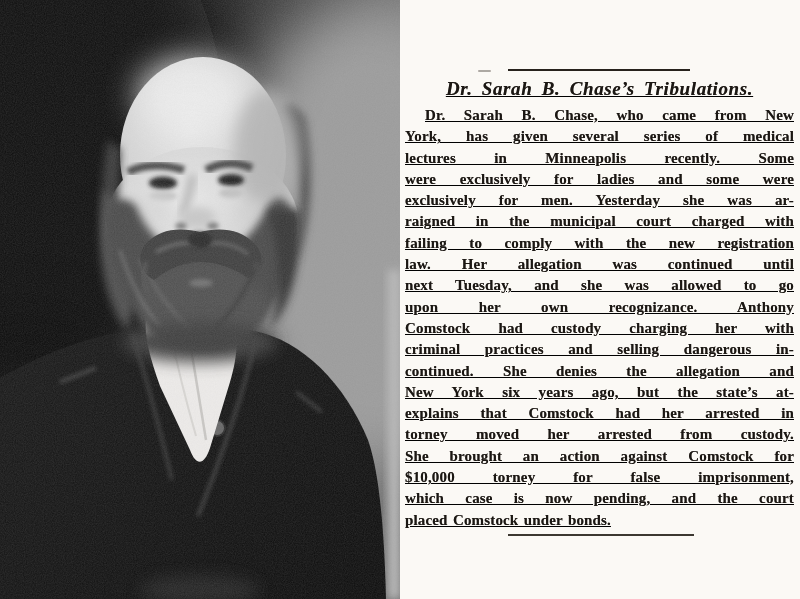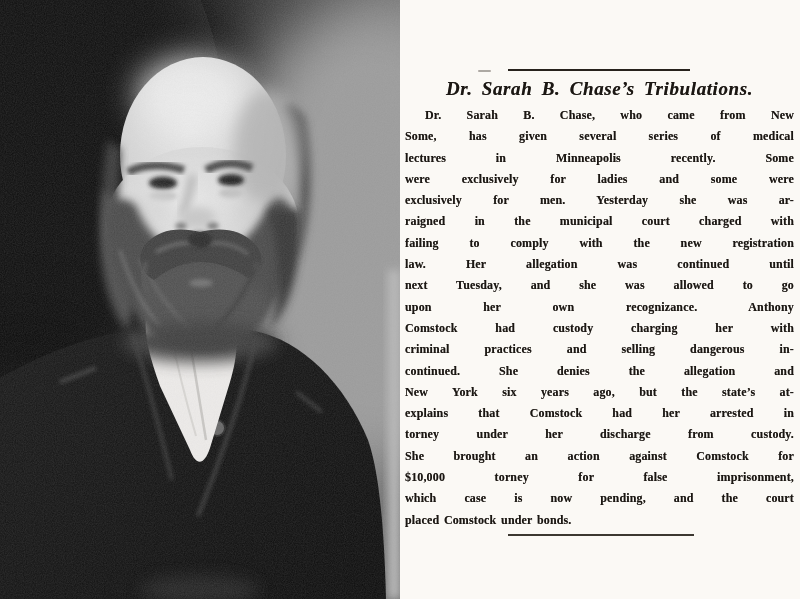"Dr. Sarah B. Chase’s Tribulations." .stage { text-decoration: none -> underline }
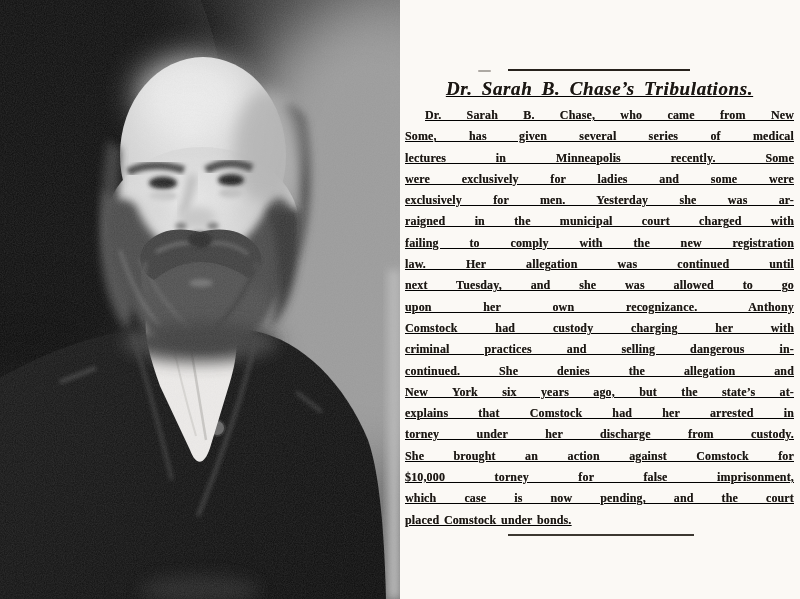"Dr. Sarah B. Chase, who" .line { font-size: 12px -> 15px }
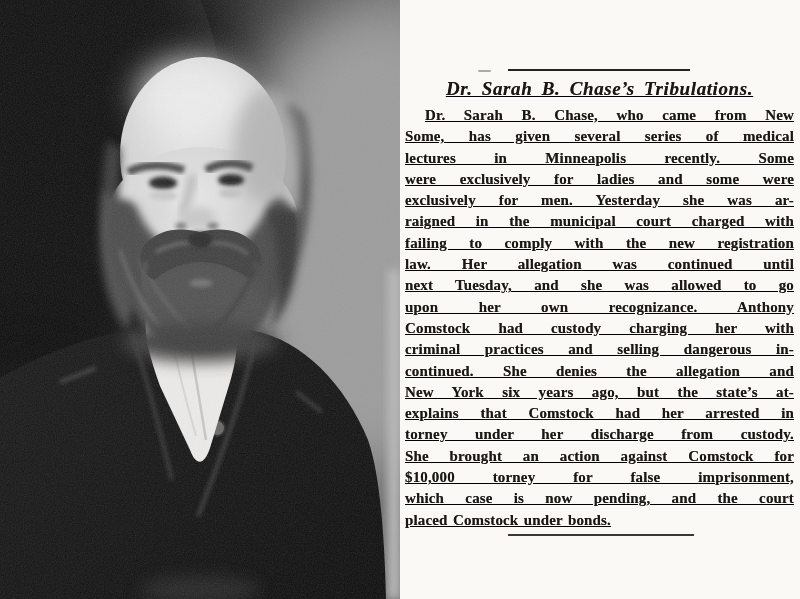"Some, has given several series" p.line { text: Some -> York }
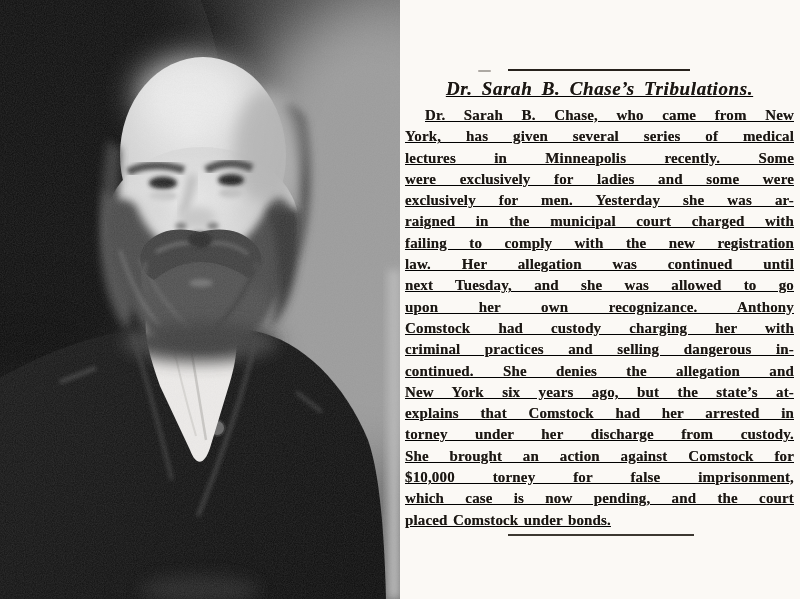"torney under her discharge from" p.line { text: under her discharge -> moved her arrested }
